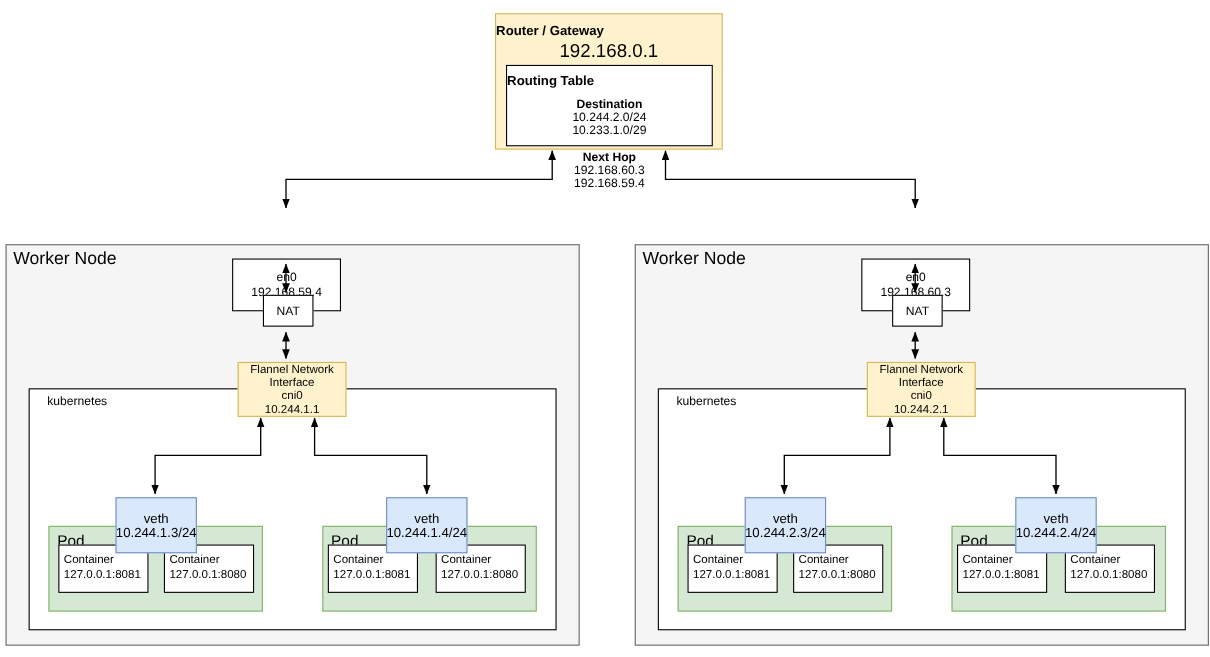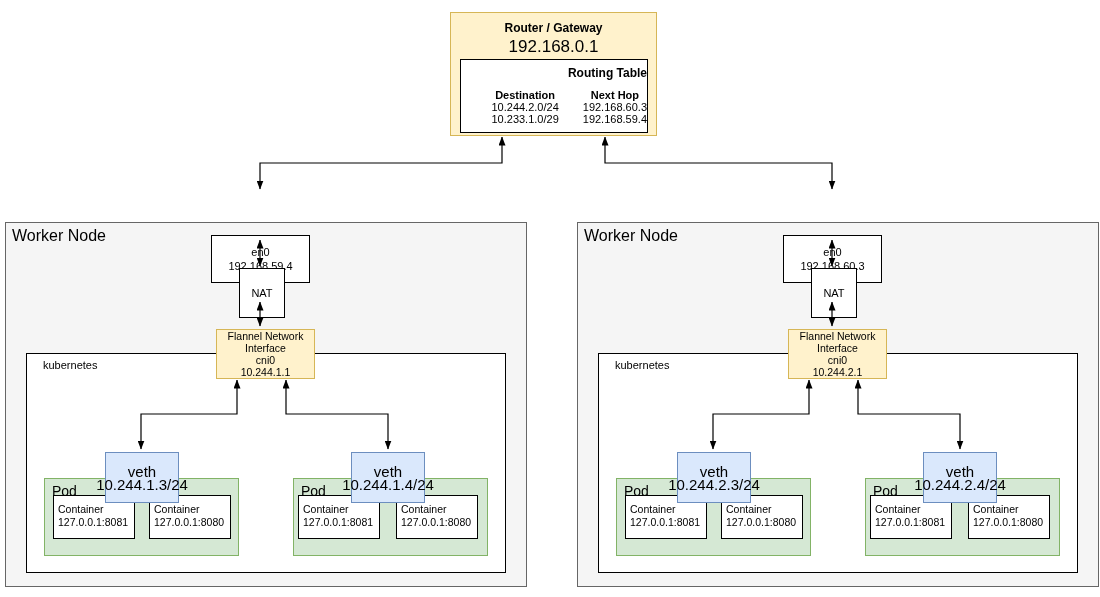"Router / Gateway" .router-title { text-align: center -> left }
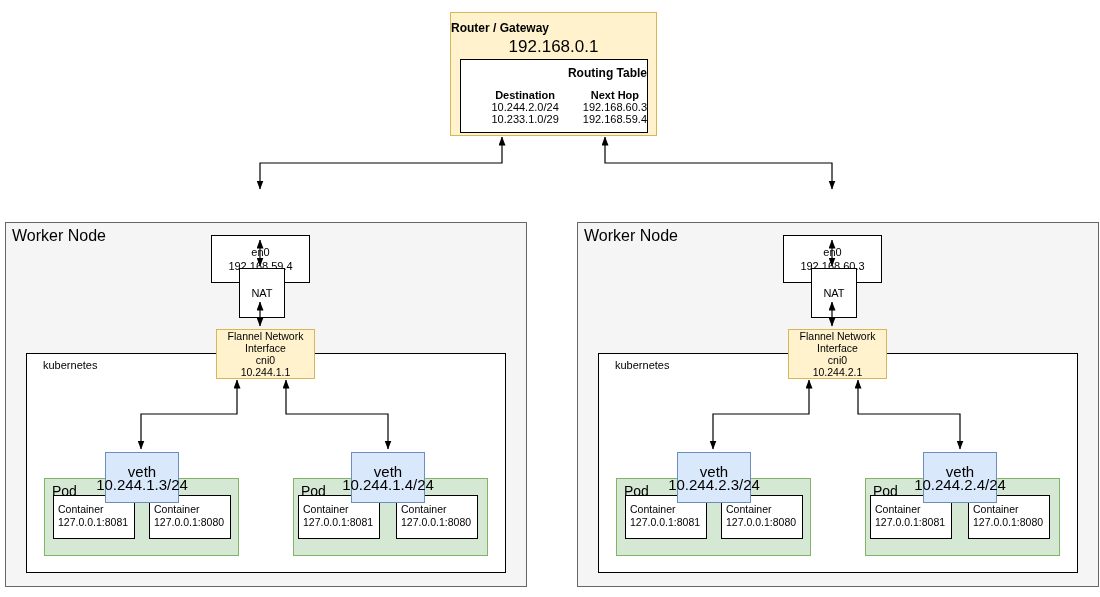"Routing Table" .rtable-title { padding-left: 28px -> none; text-align: right -> left }
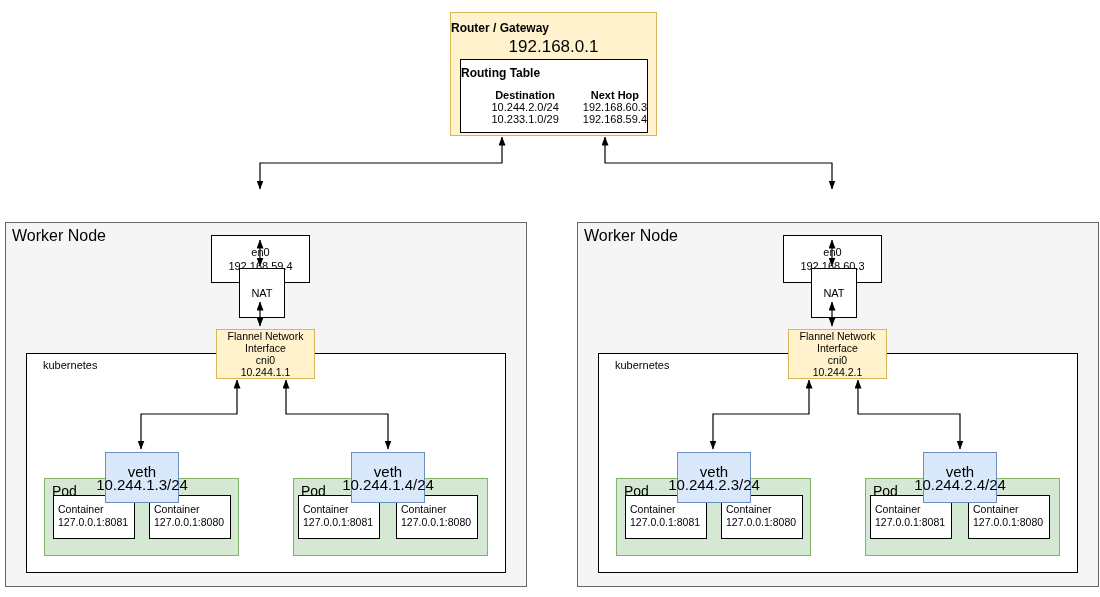"Destination" .rtable-cols { flex-direction: none -> column; gap: 24px -> 12px; justify-content: flex-end -> flex-start }
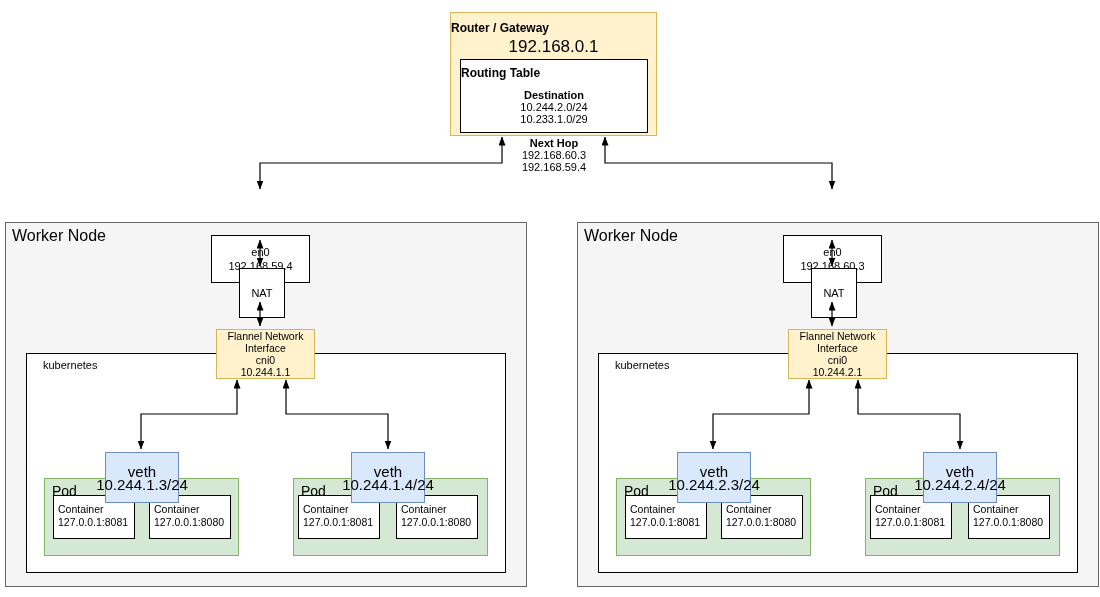"NAT" .nat { height: 50px -> 29px }
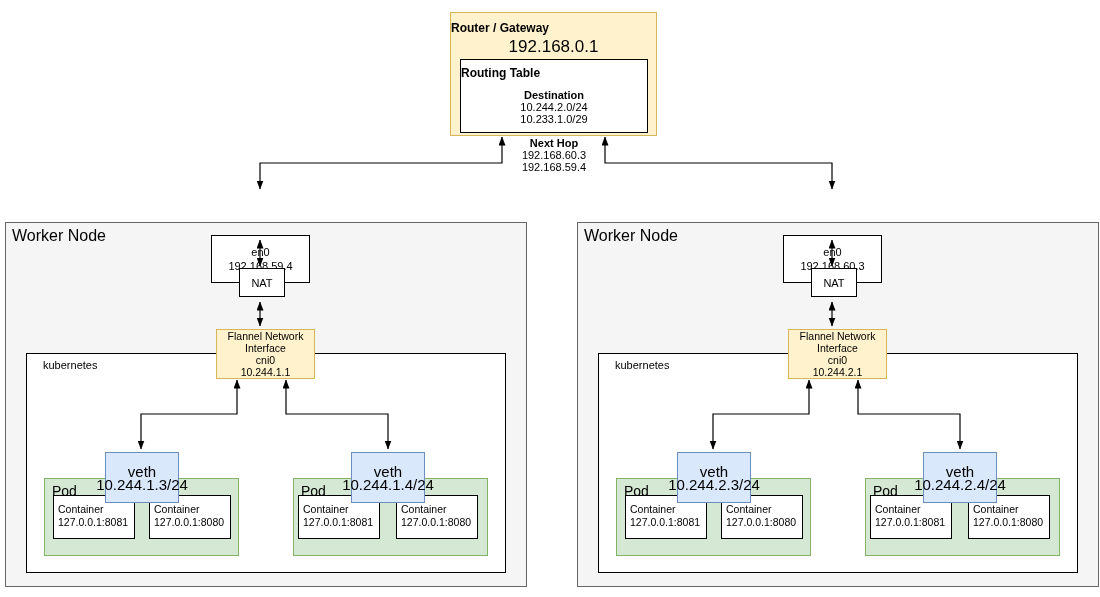"veth" .veth { font-size: 15px -> 12px }
